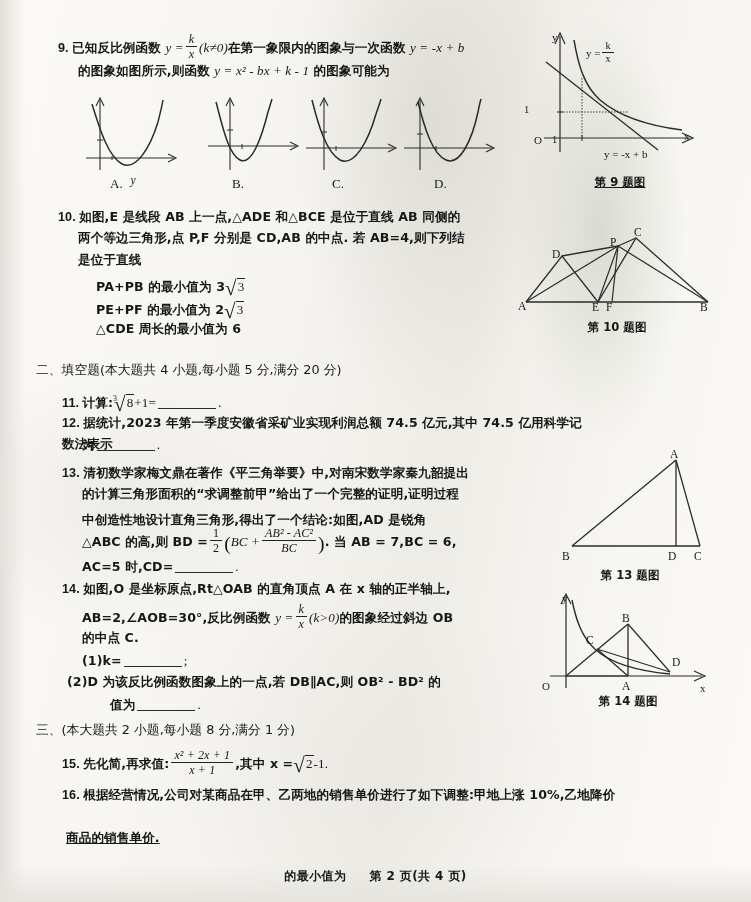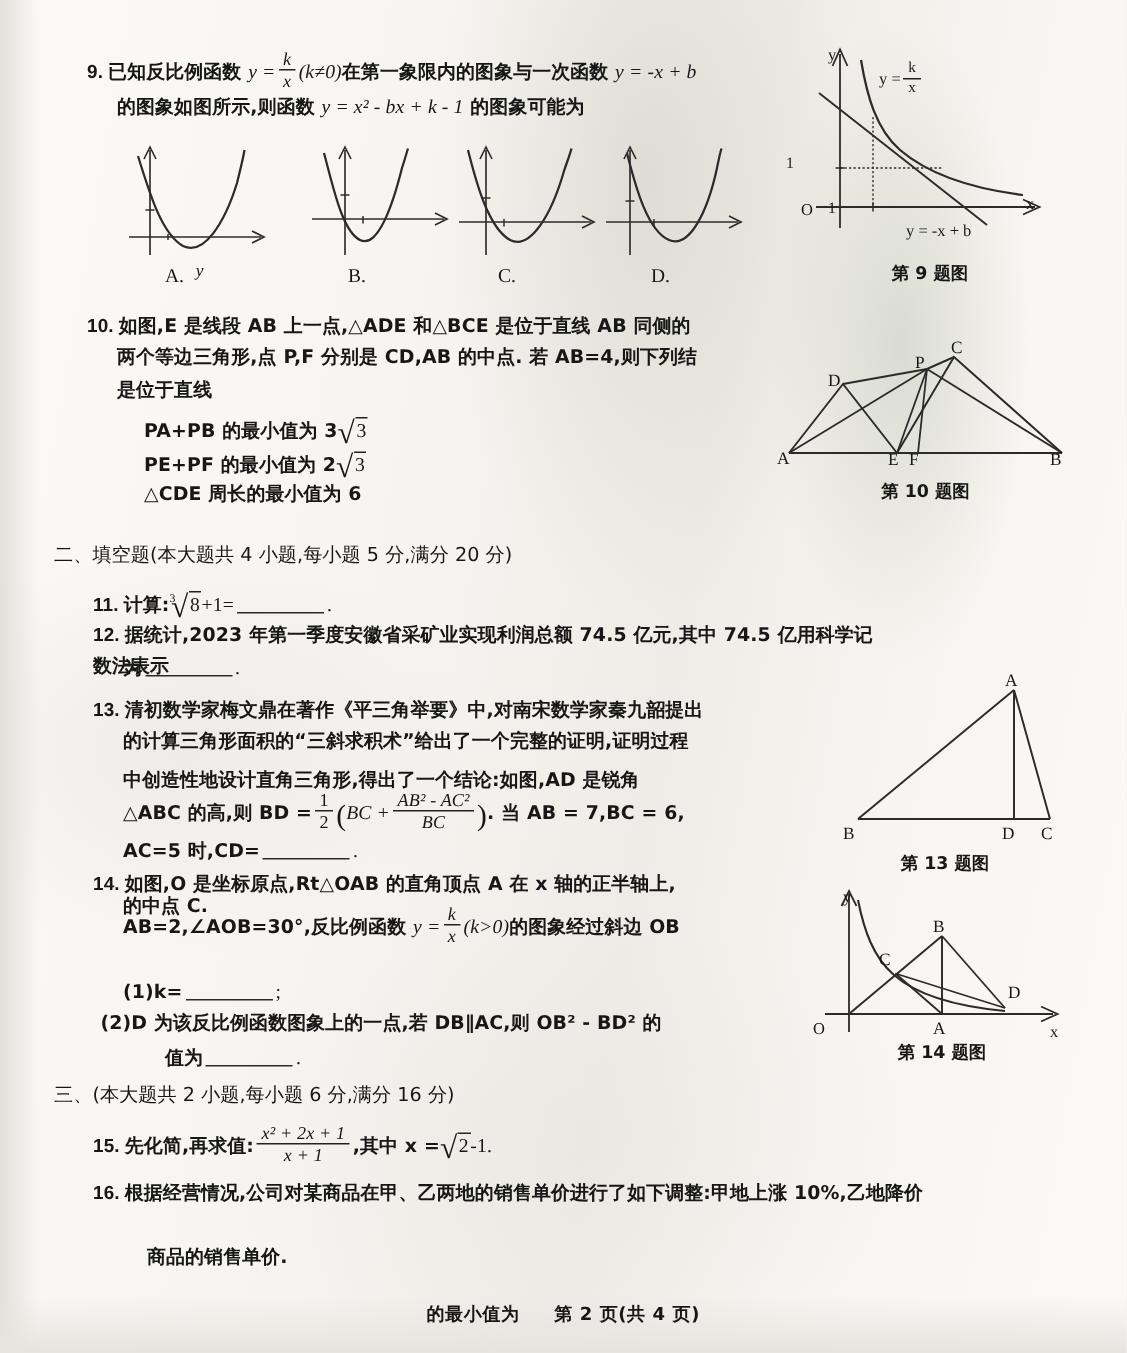"第 9 题图" span.cap { text-decoration: none -> underline }
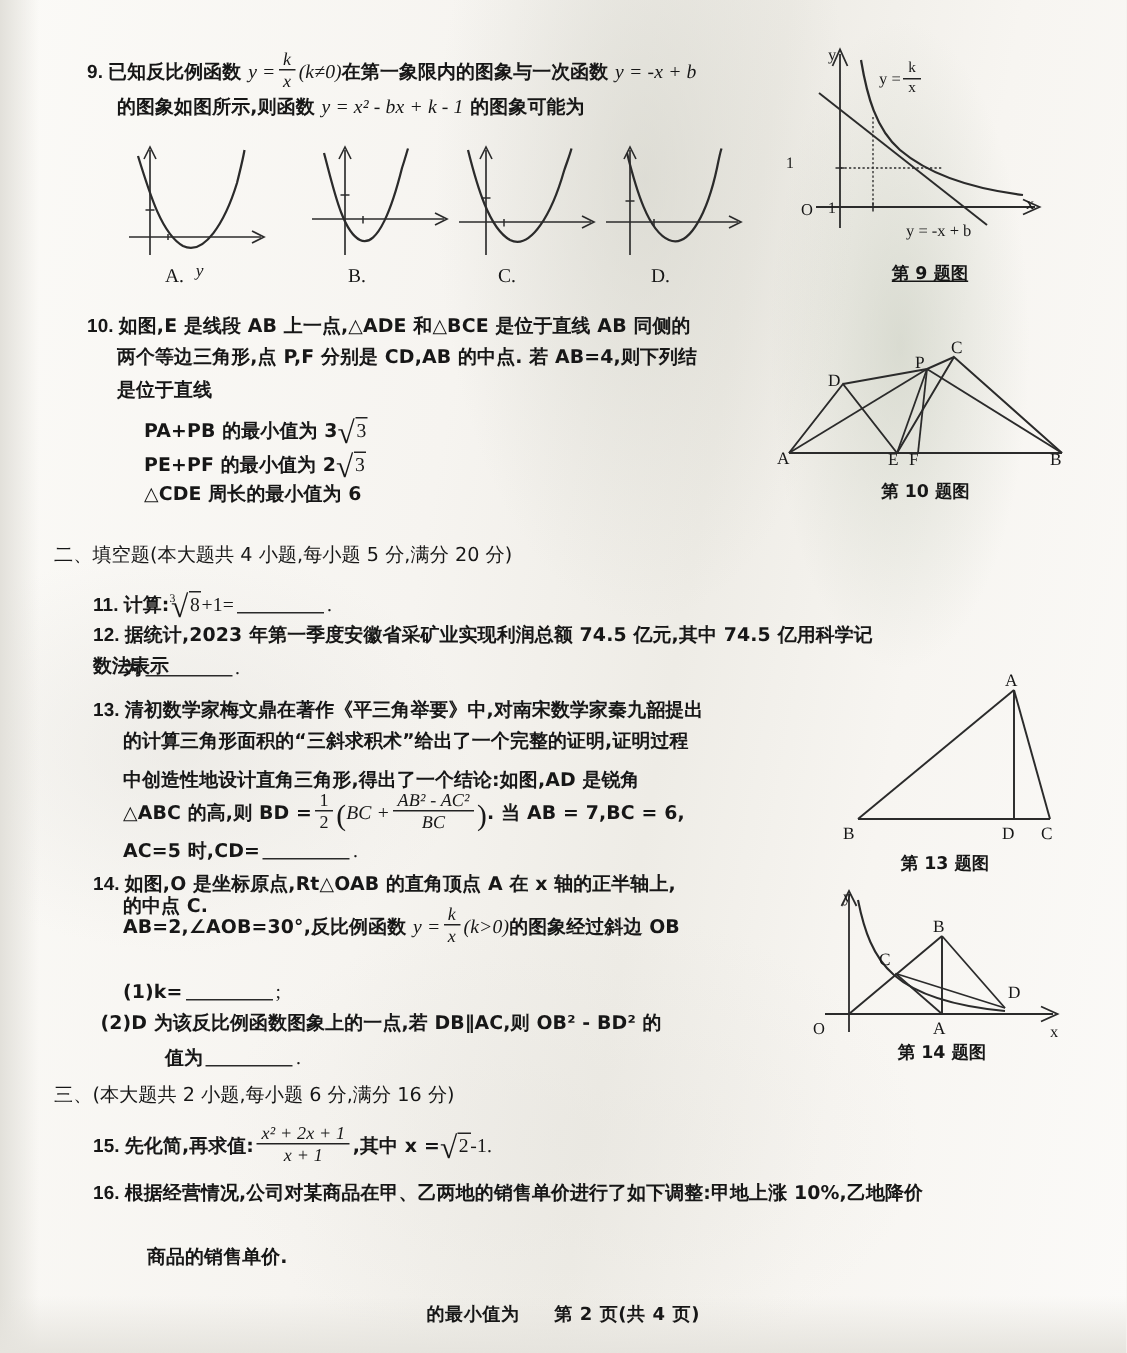"的计算三角形面积的“三斜求积术”给出了一个完整的证明,证明过程" div.q { text: 三斜求积术 -> 求调整前甲 }
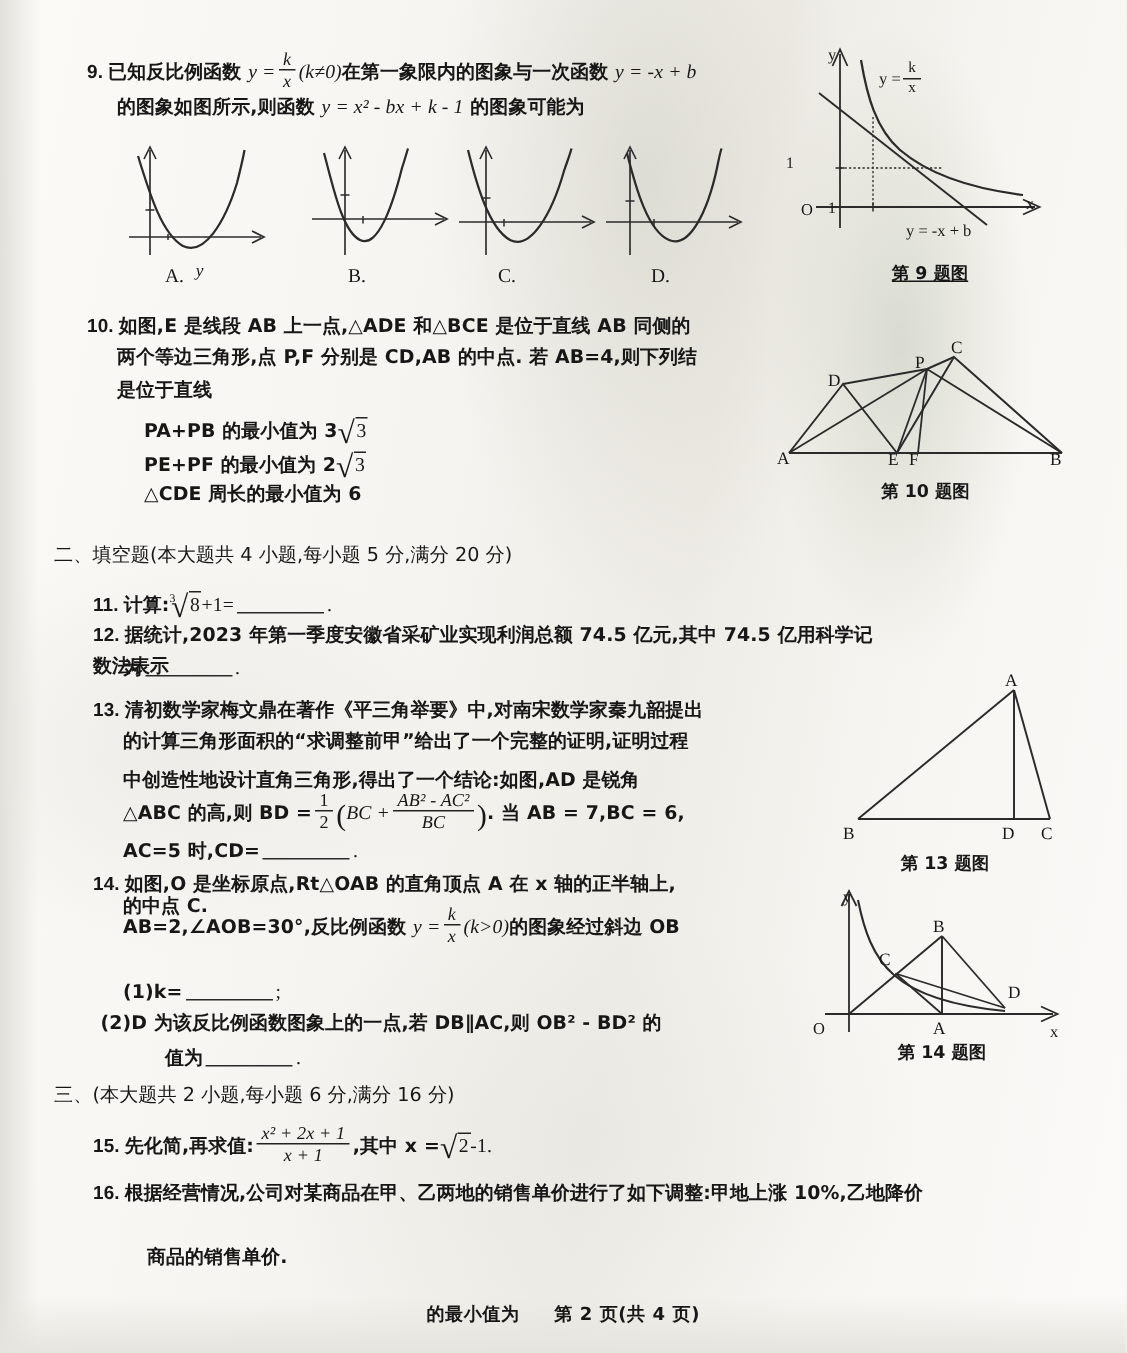"的中点 C." div.q { top: 594px -> 628px }
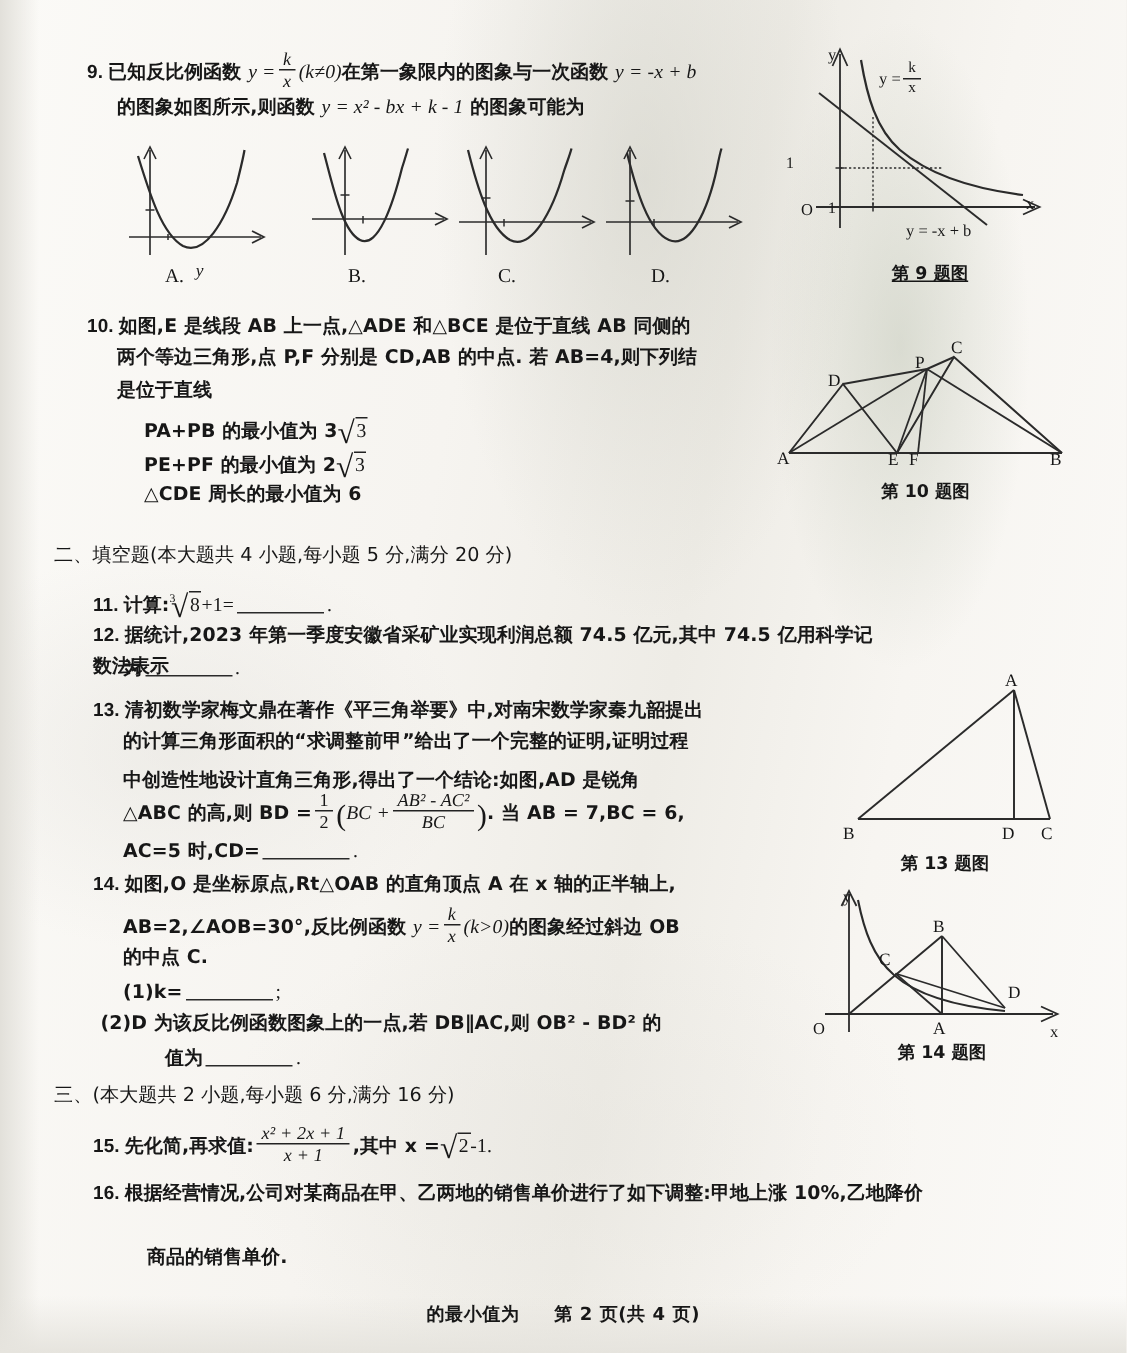"三、(本大题共 2 小题,每小题 6 分,满分" div.sec { text: 6 分,满分 16 -> 8 分,满分 1 }
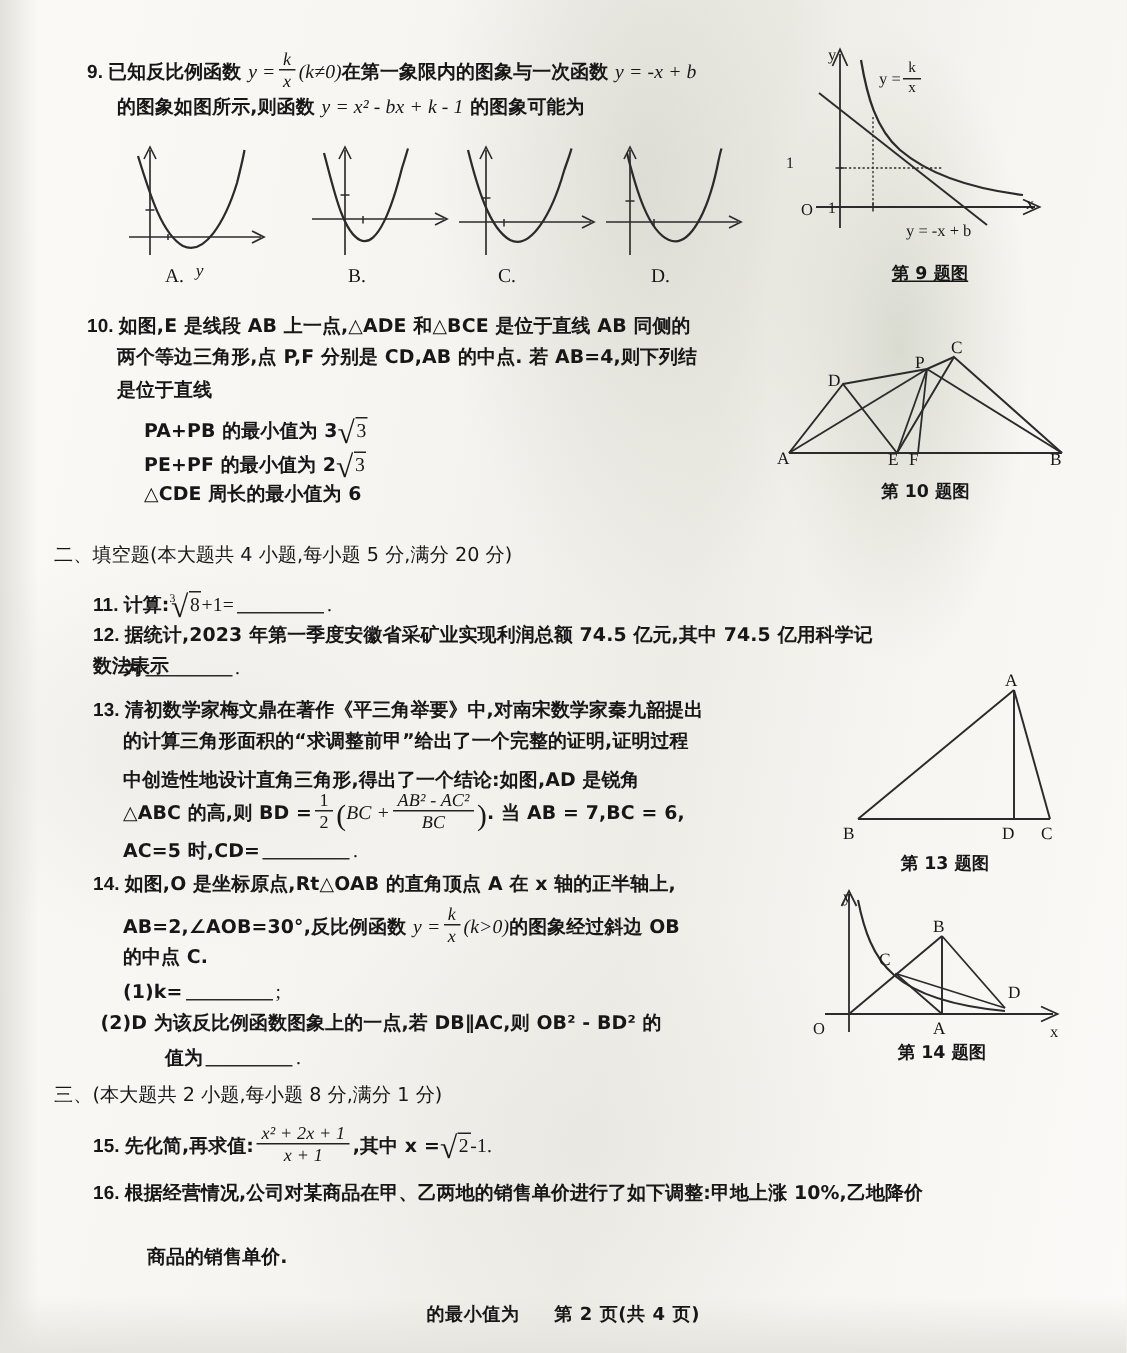"商品的销售单价." div.q { left: 98px -> 66px; text-decoration: none -> underline }
